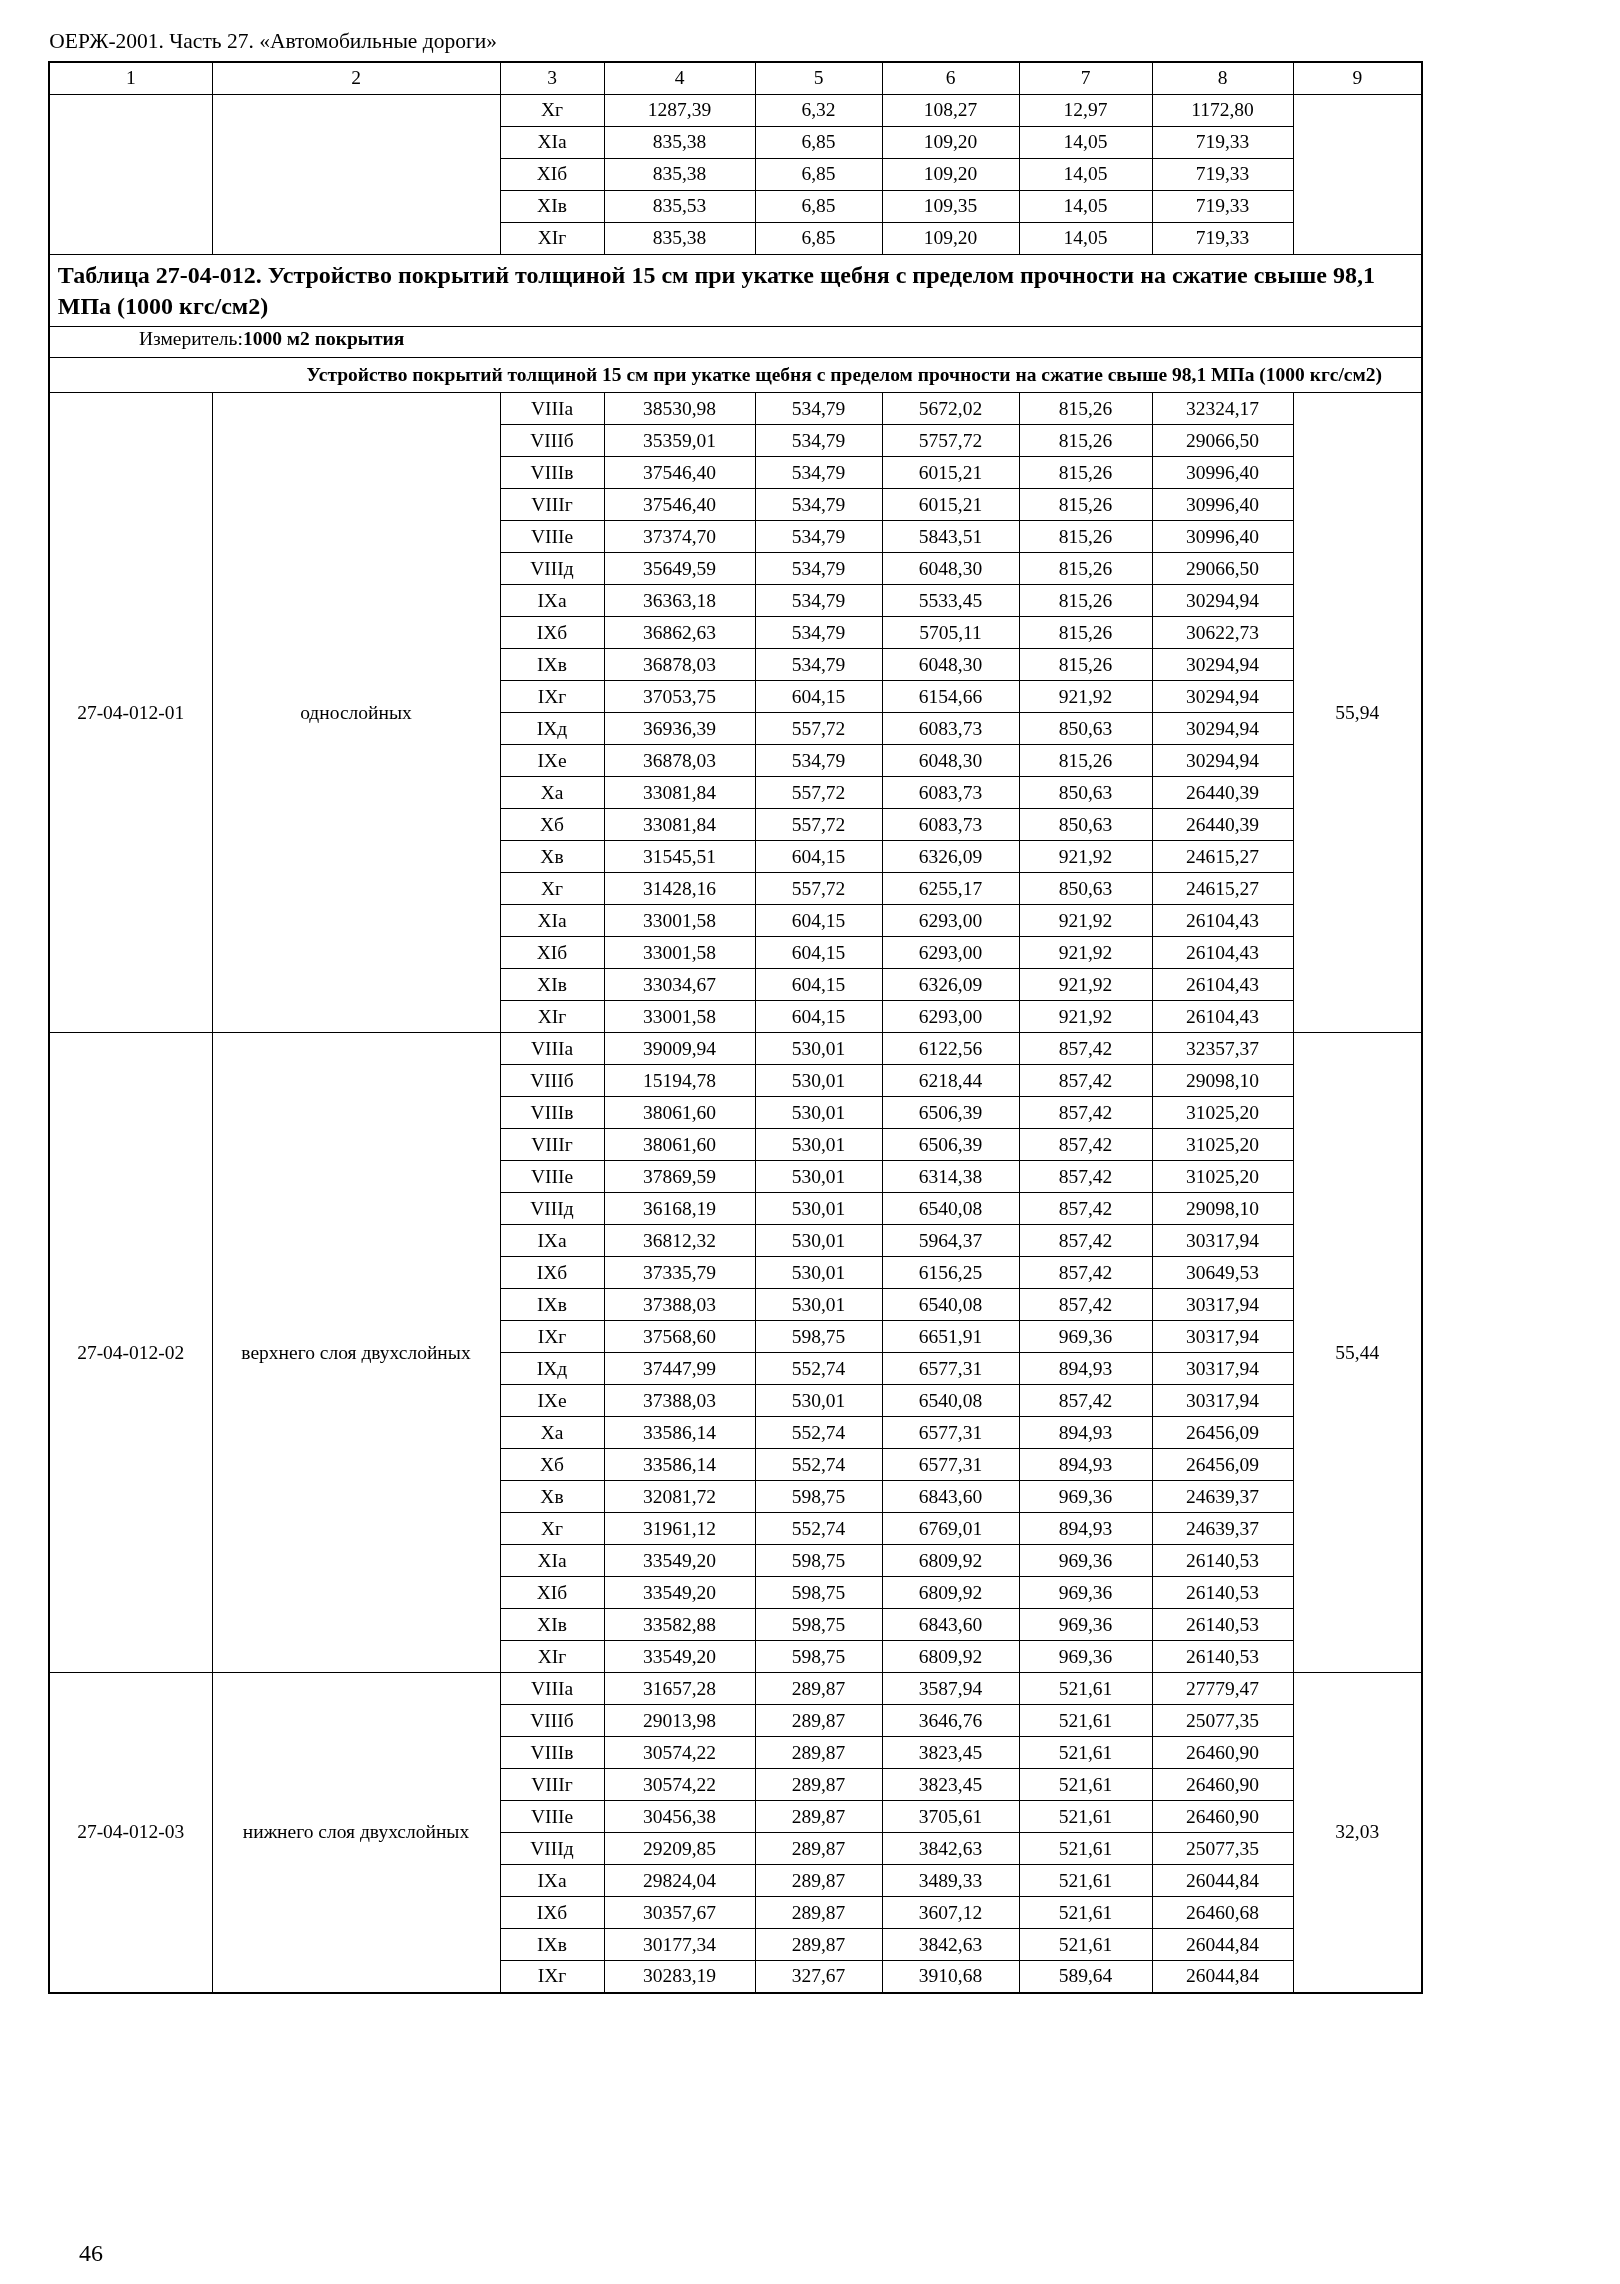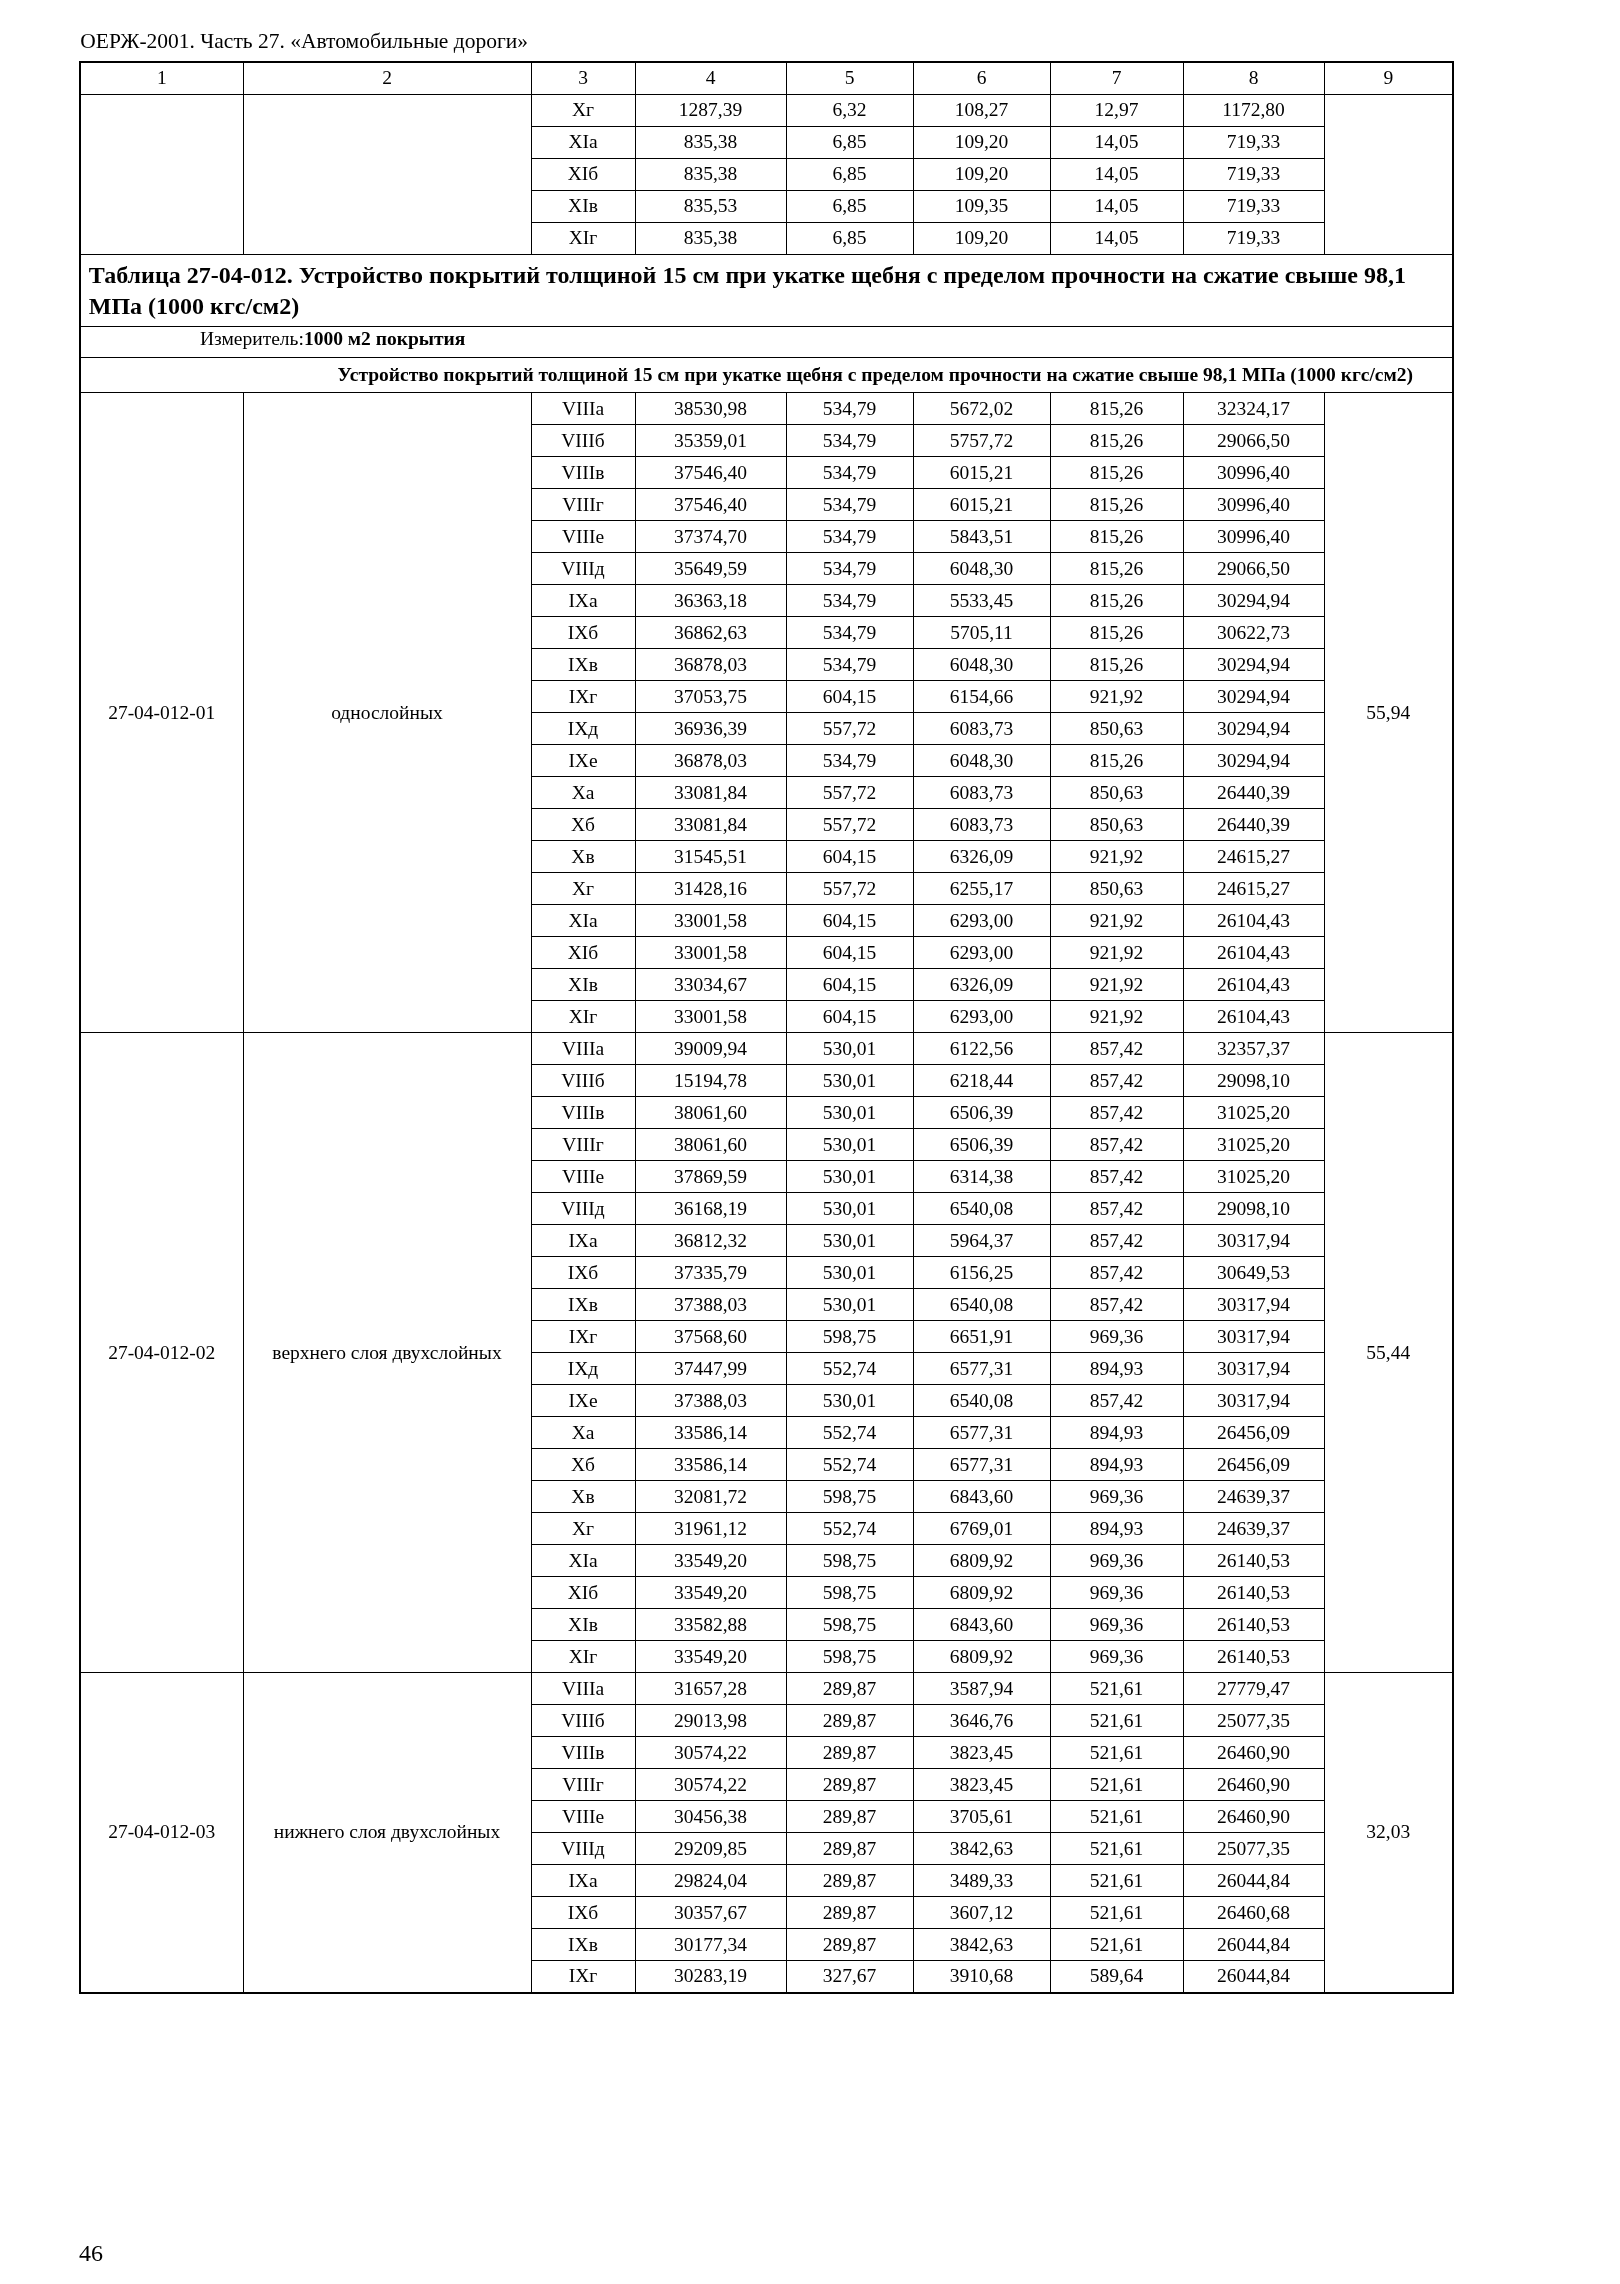"ОЕРЖ-2001. Часть 27. «Автомобильные" .page { padding: 29px 0 0 79px -> 29px 0 0 48px }
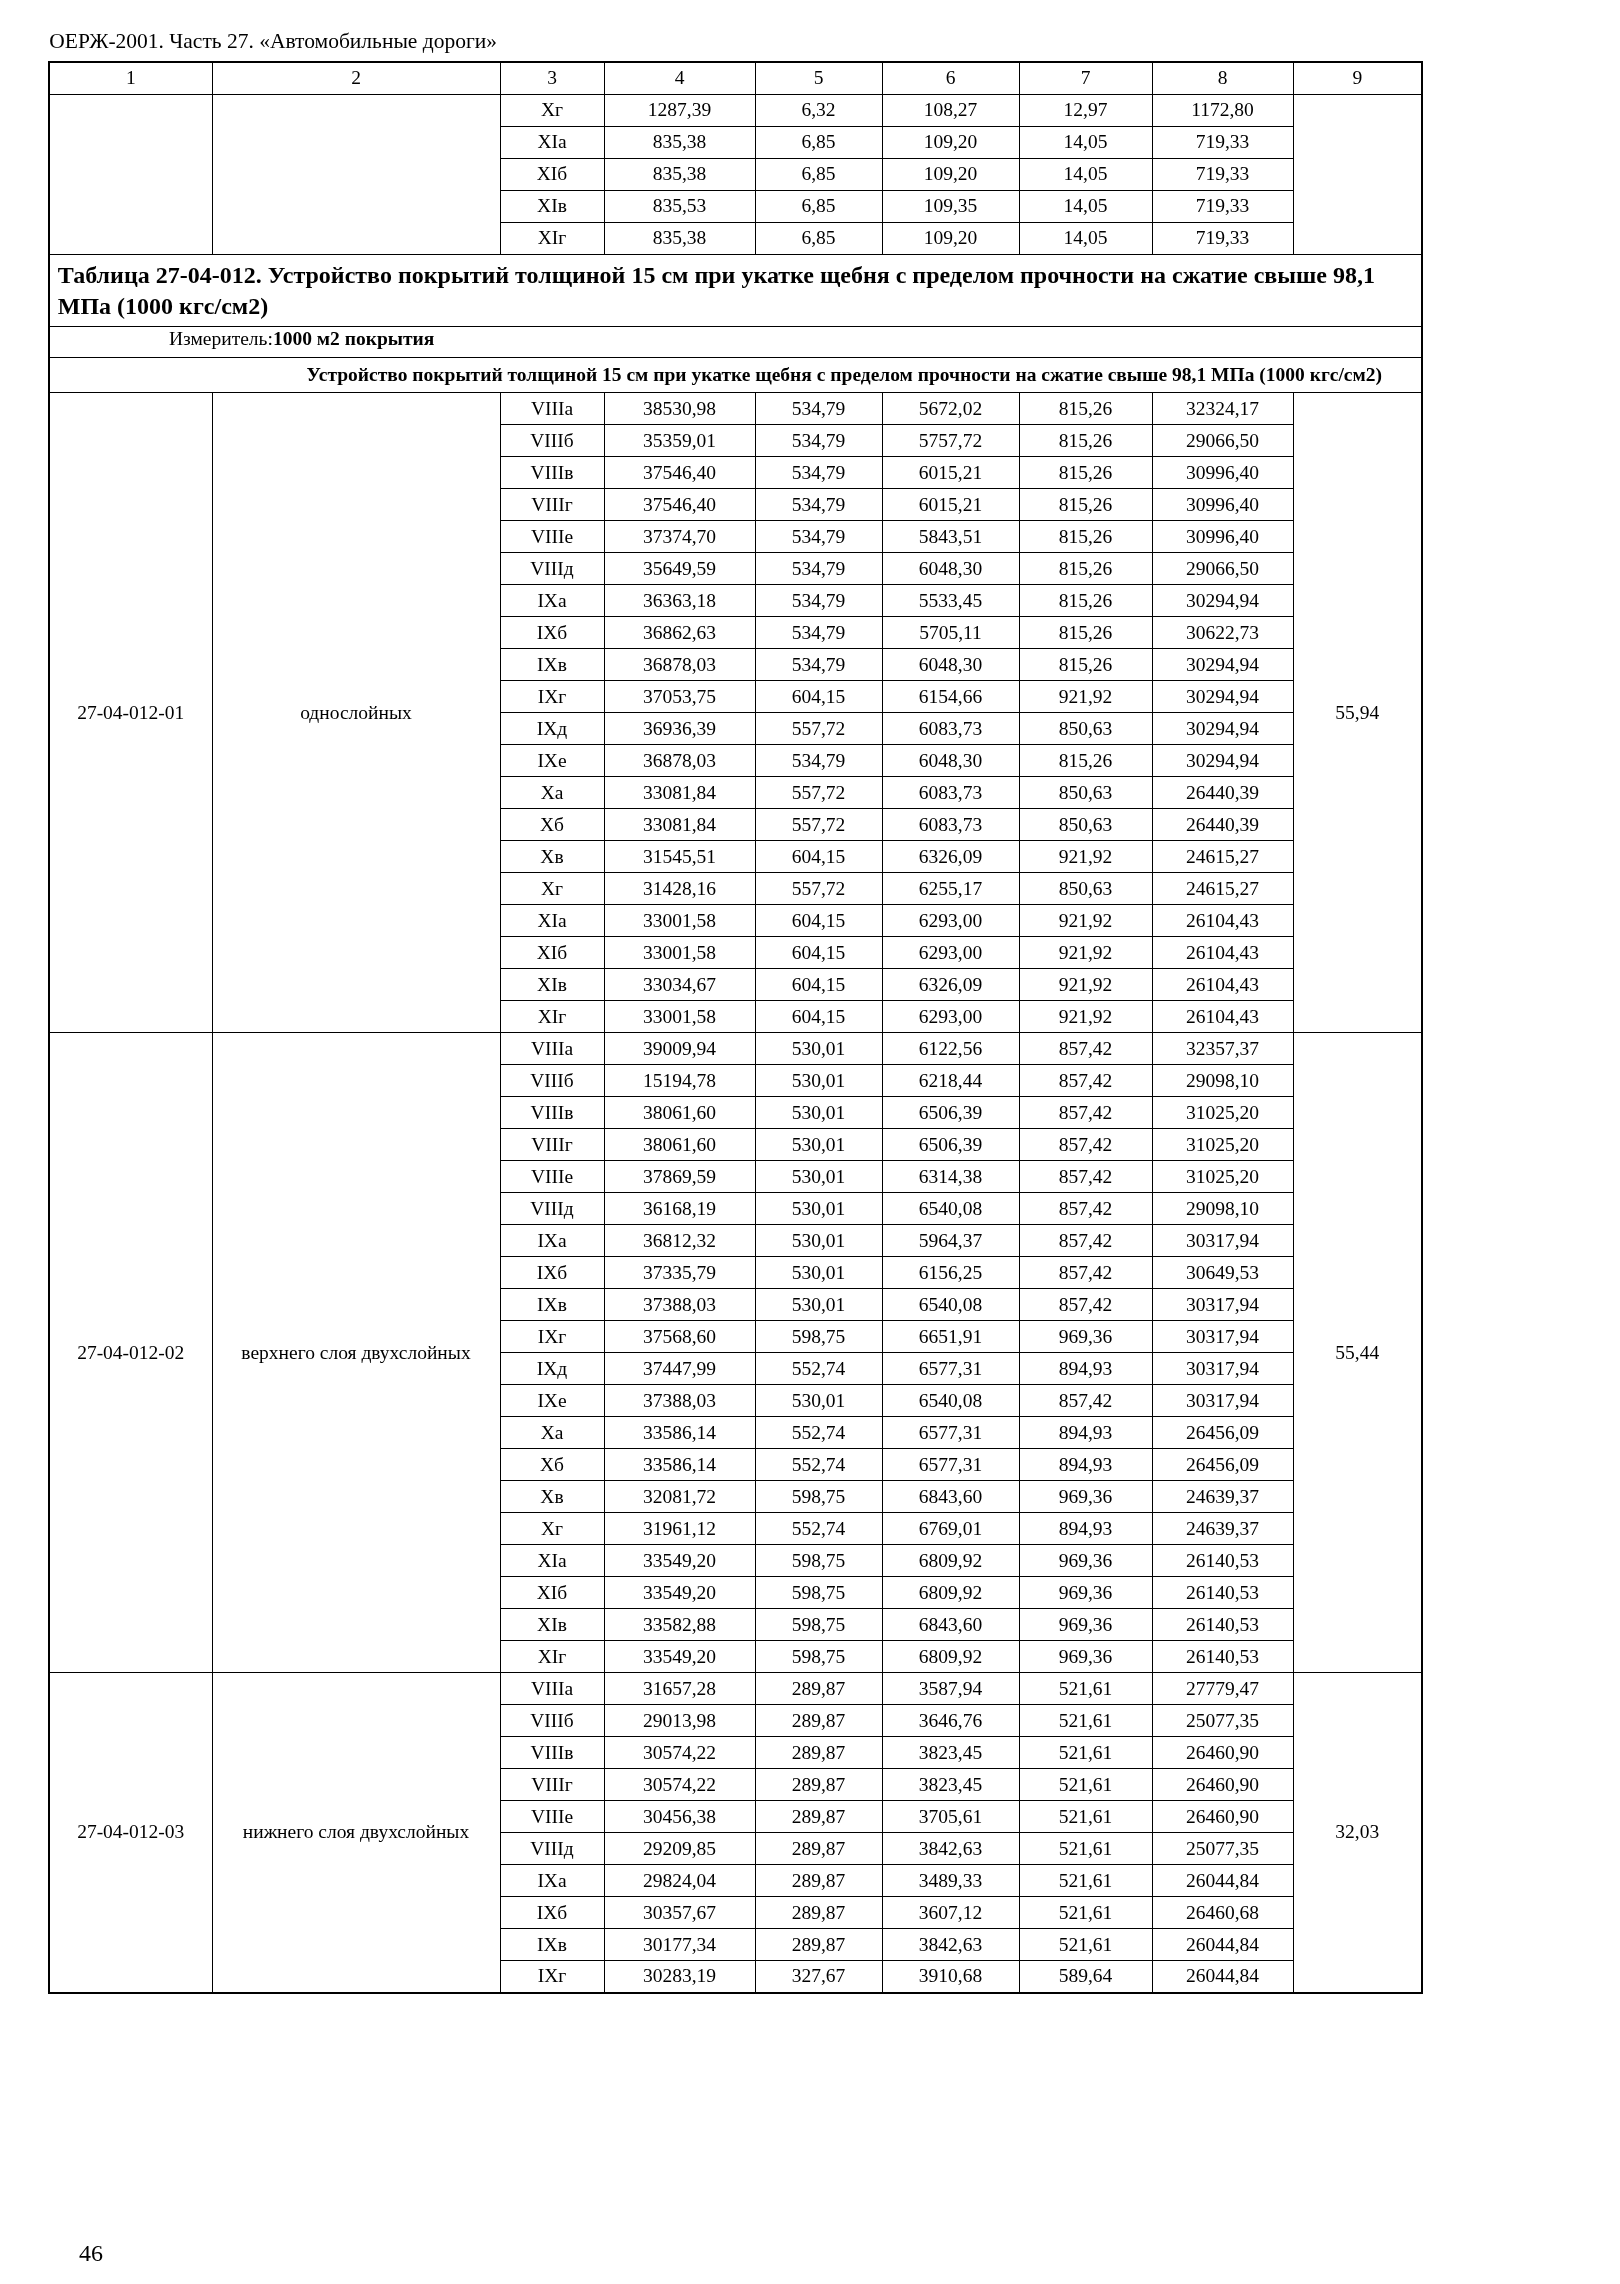"Измеритель:" .measurer-label { margin-left: 119px -> 89px }
